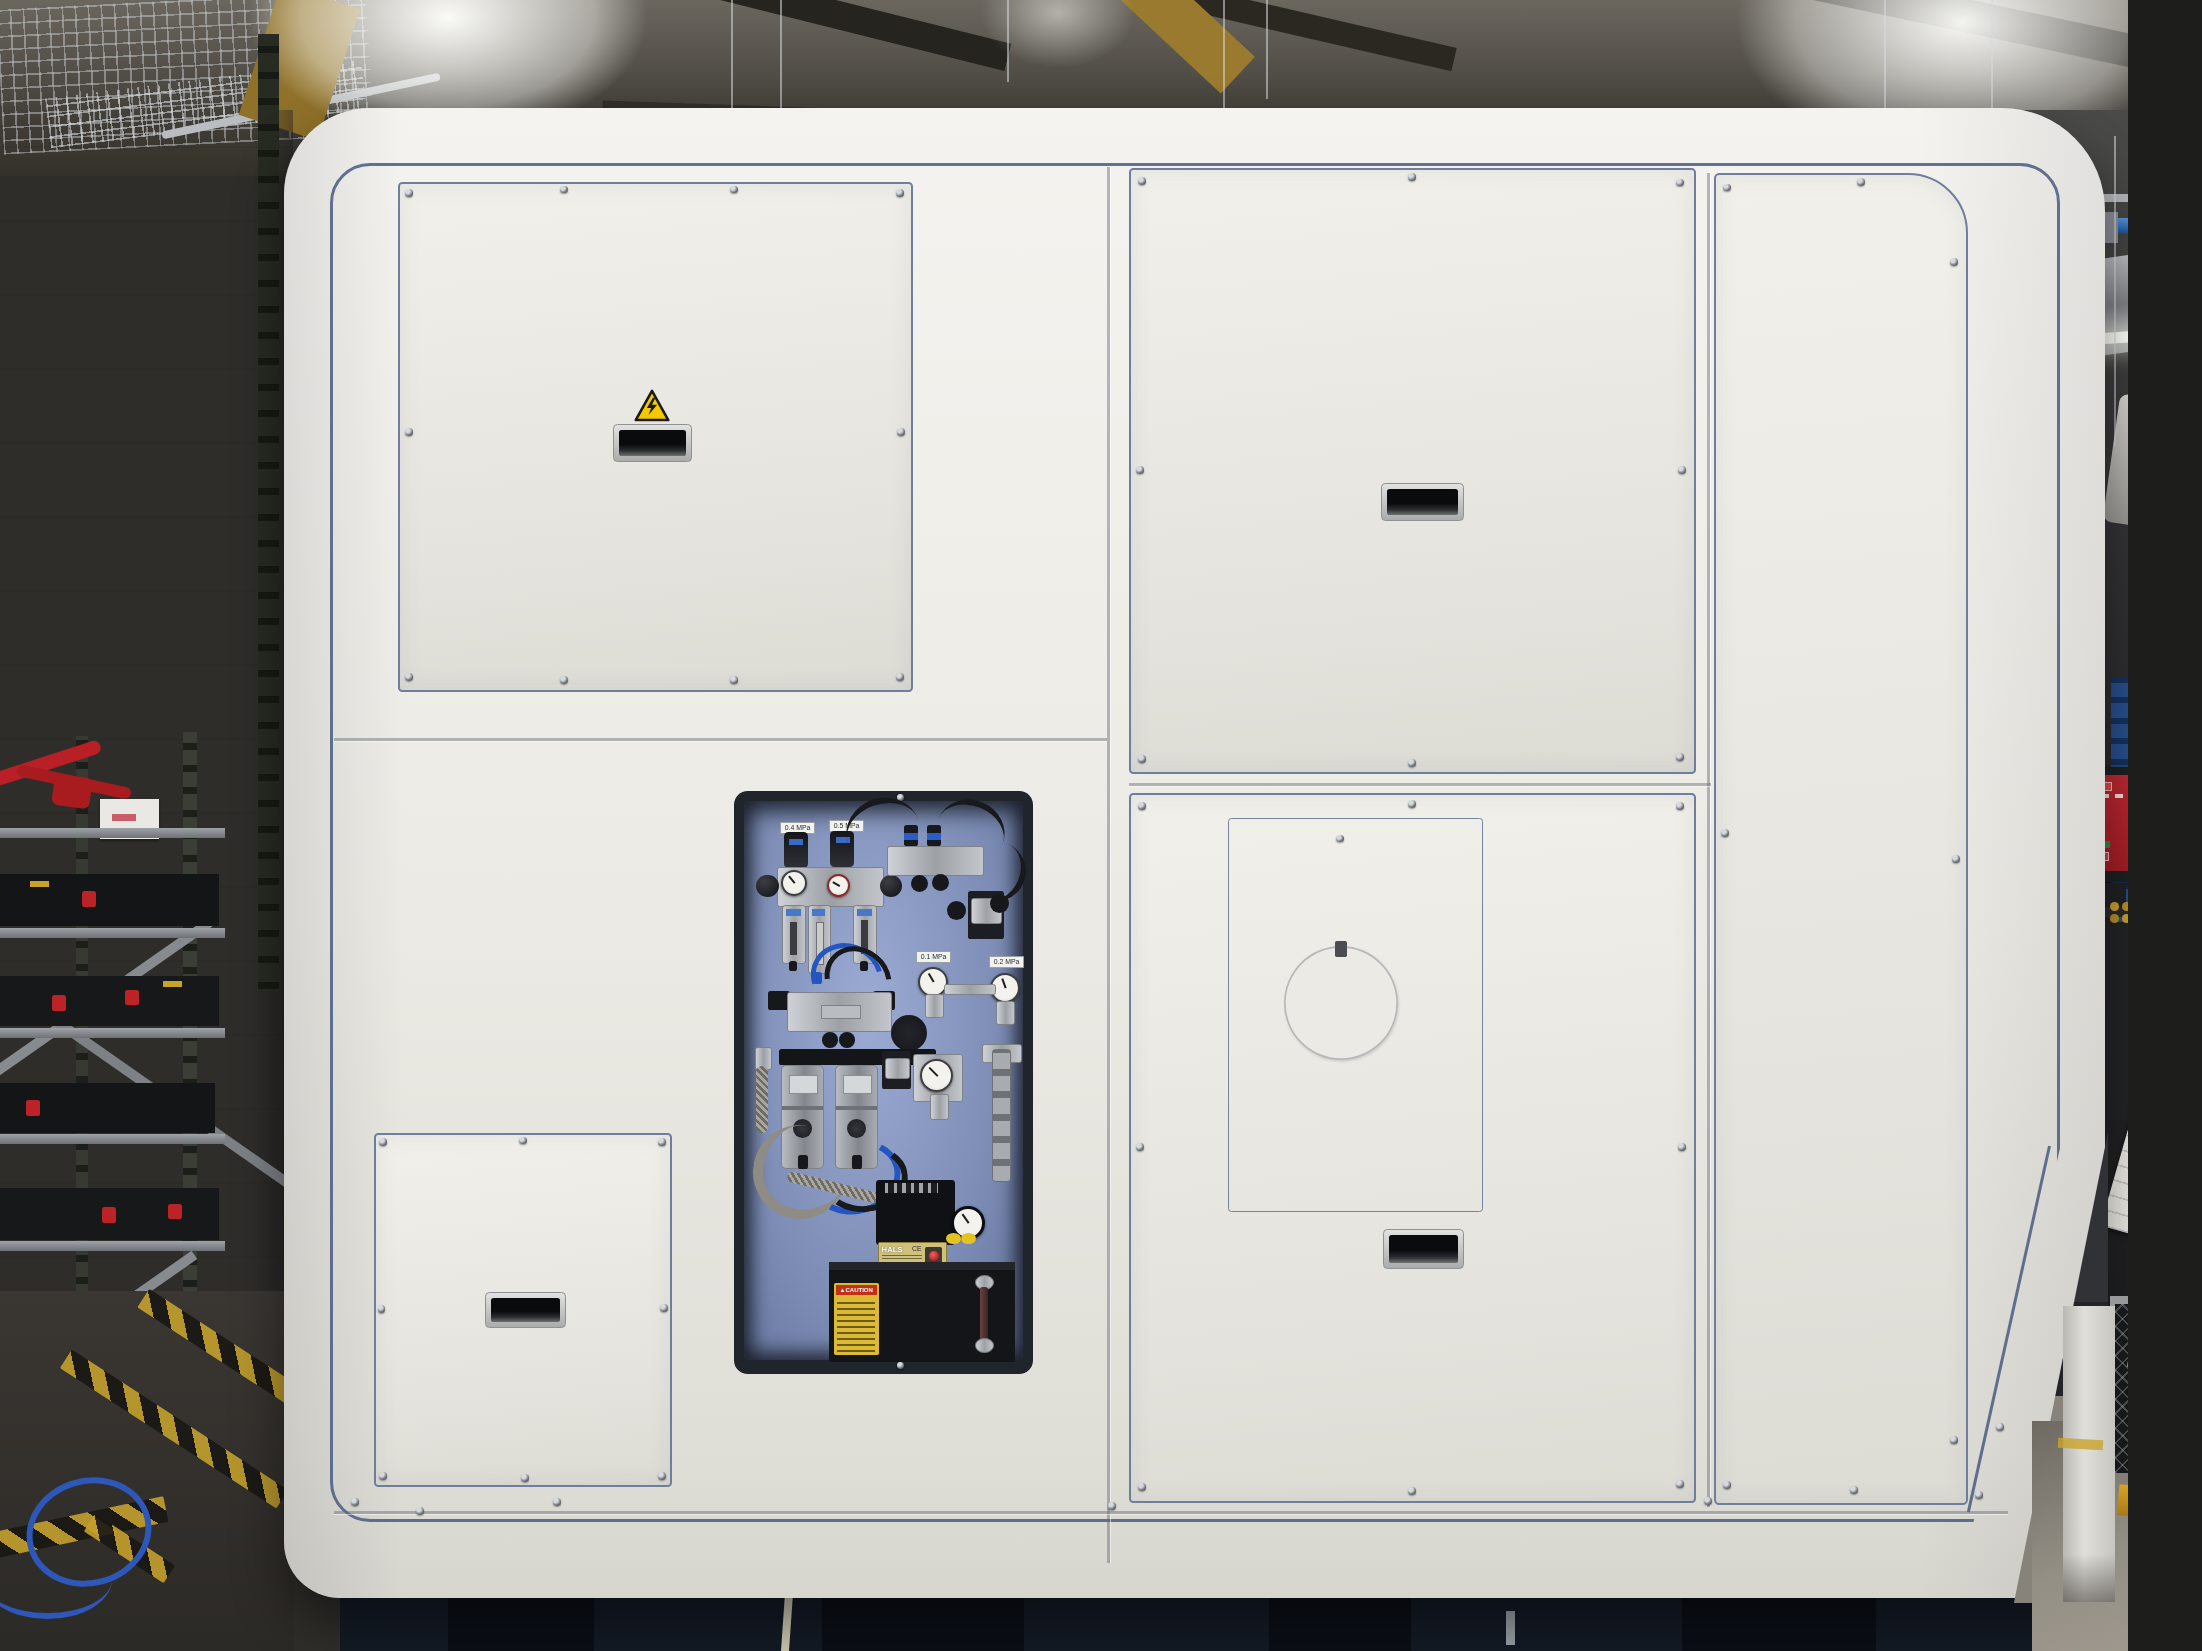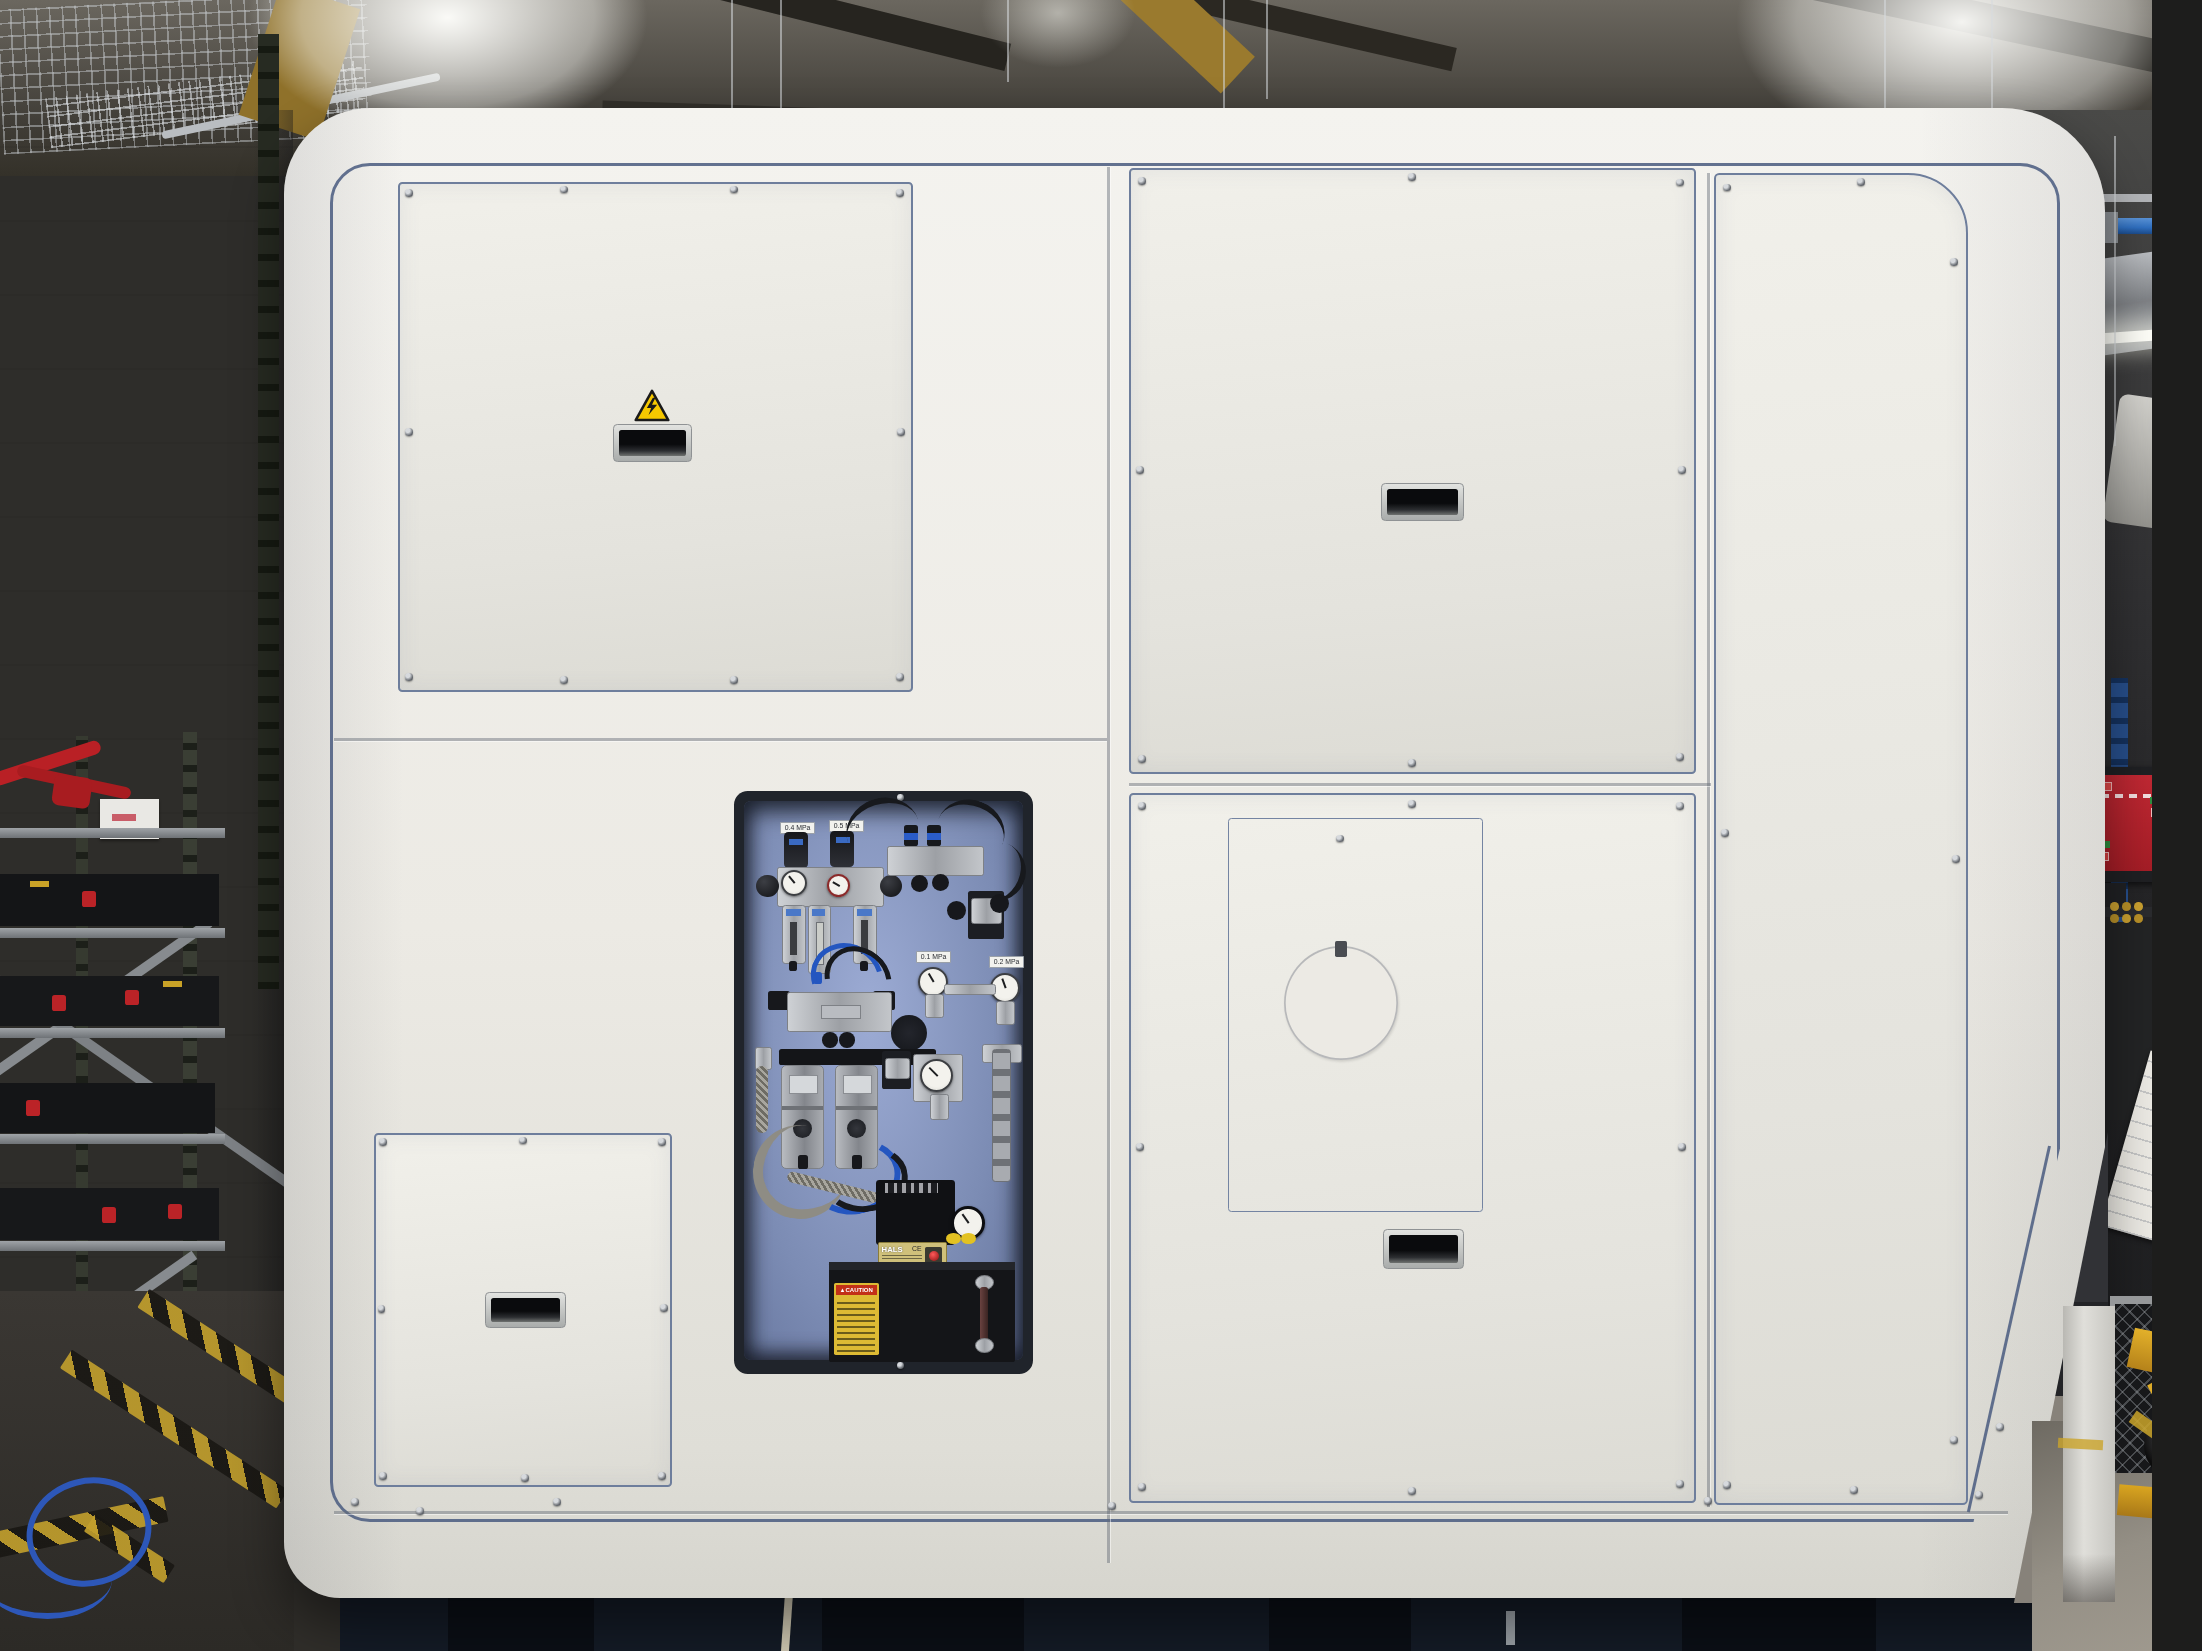"HALS" .scene { padding-left: 24px -> none }
